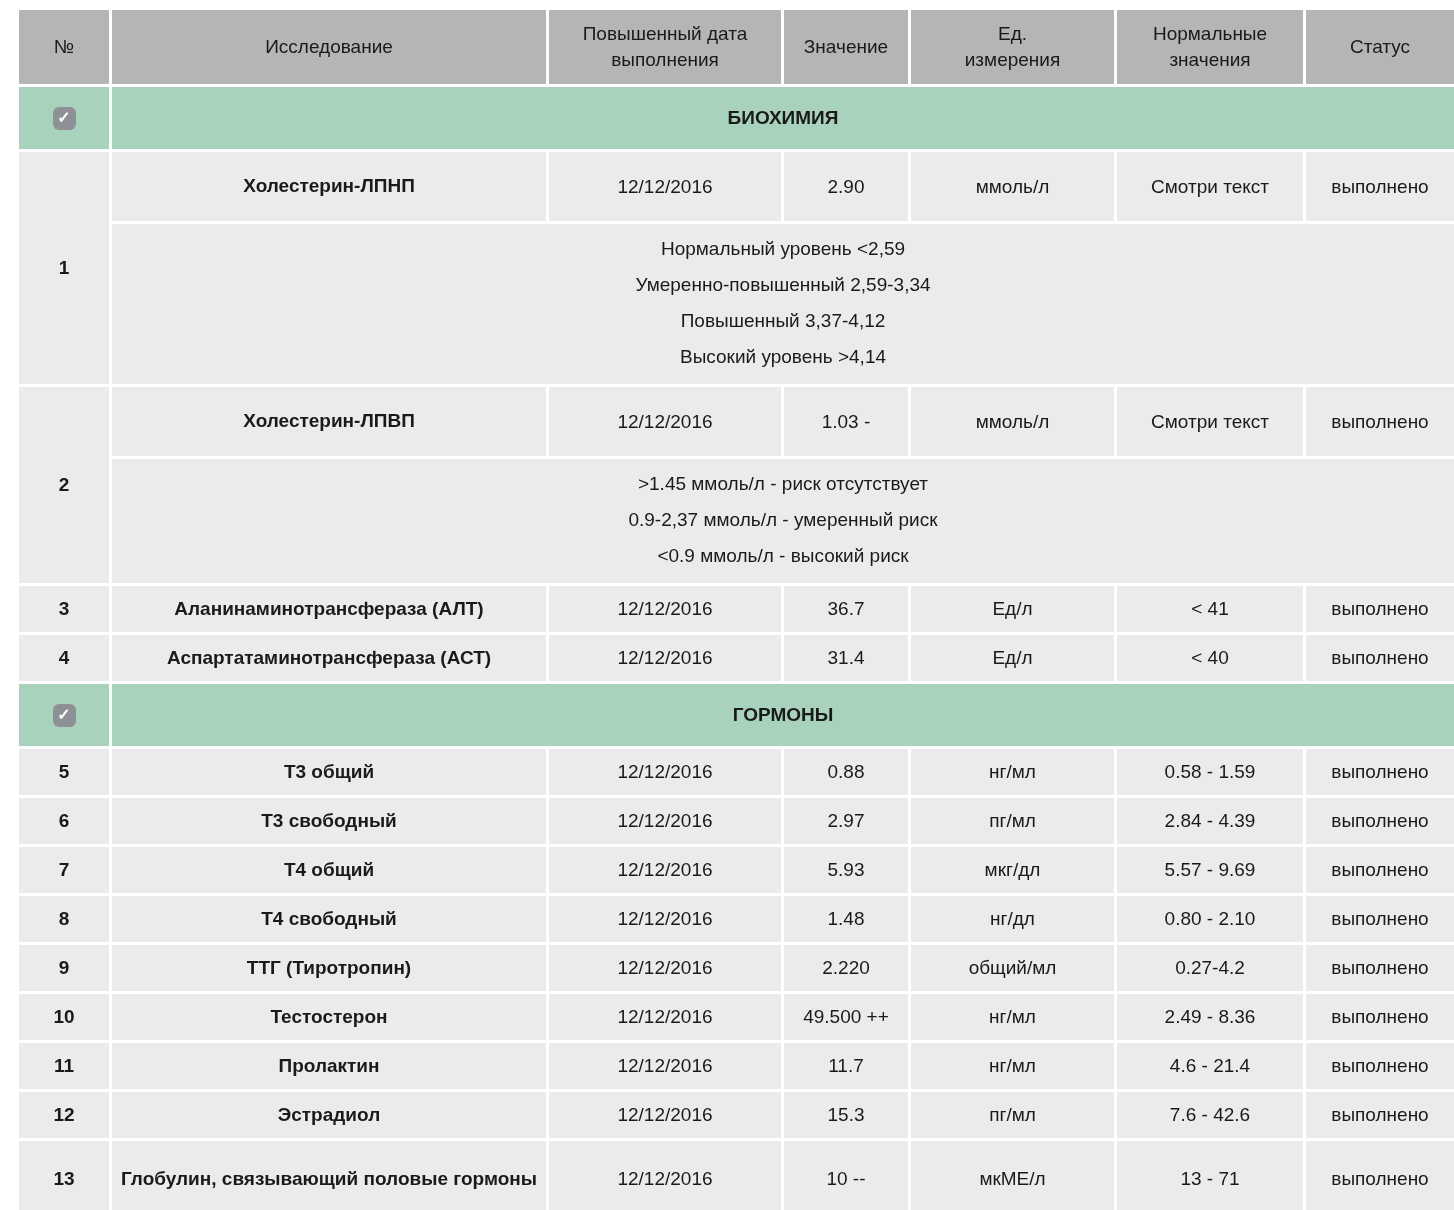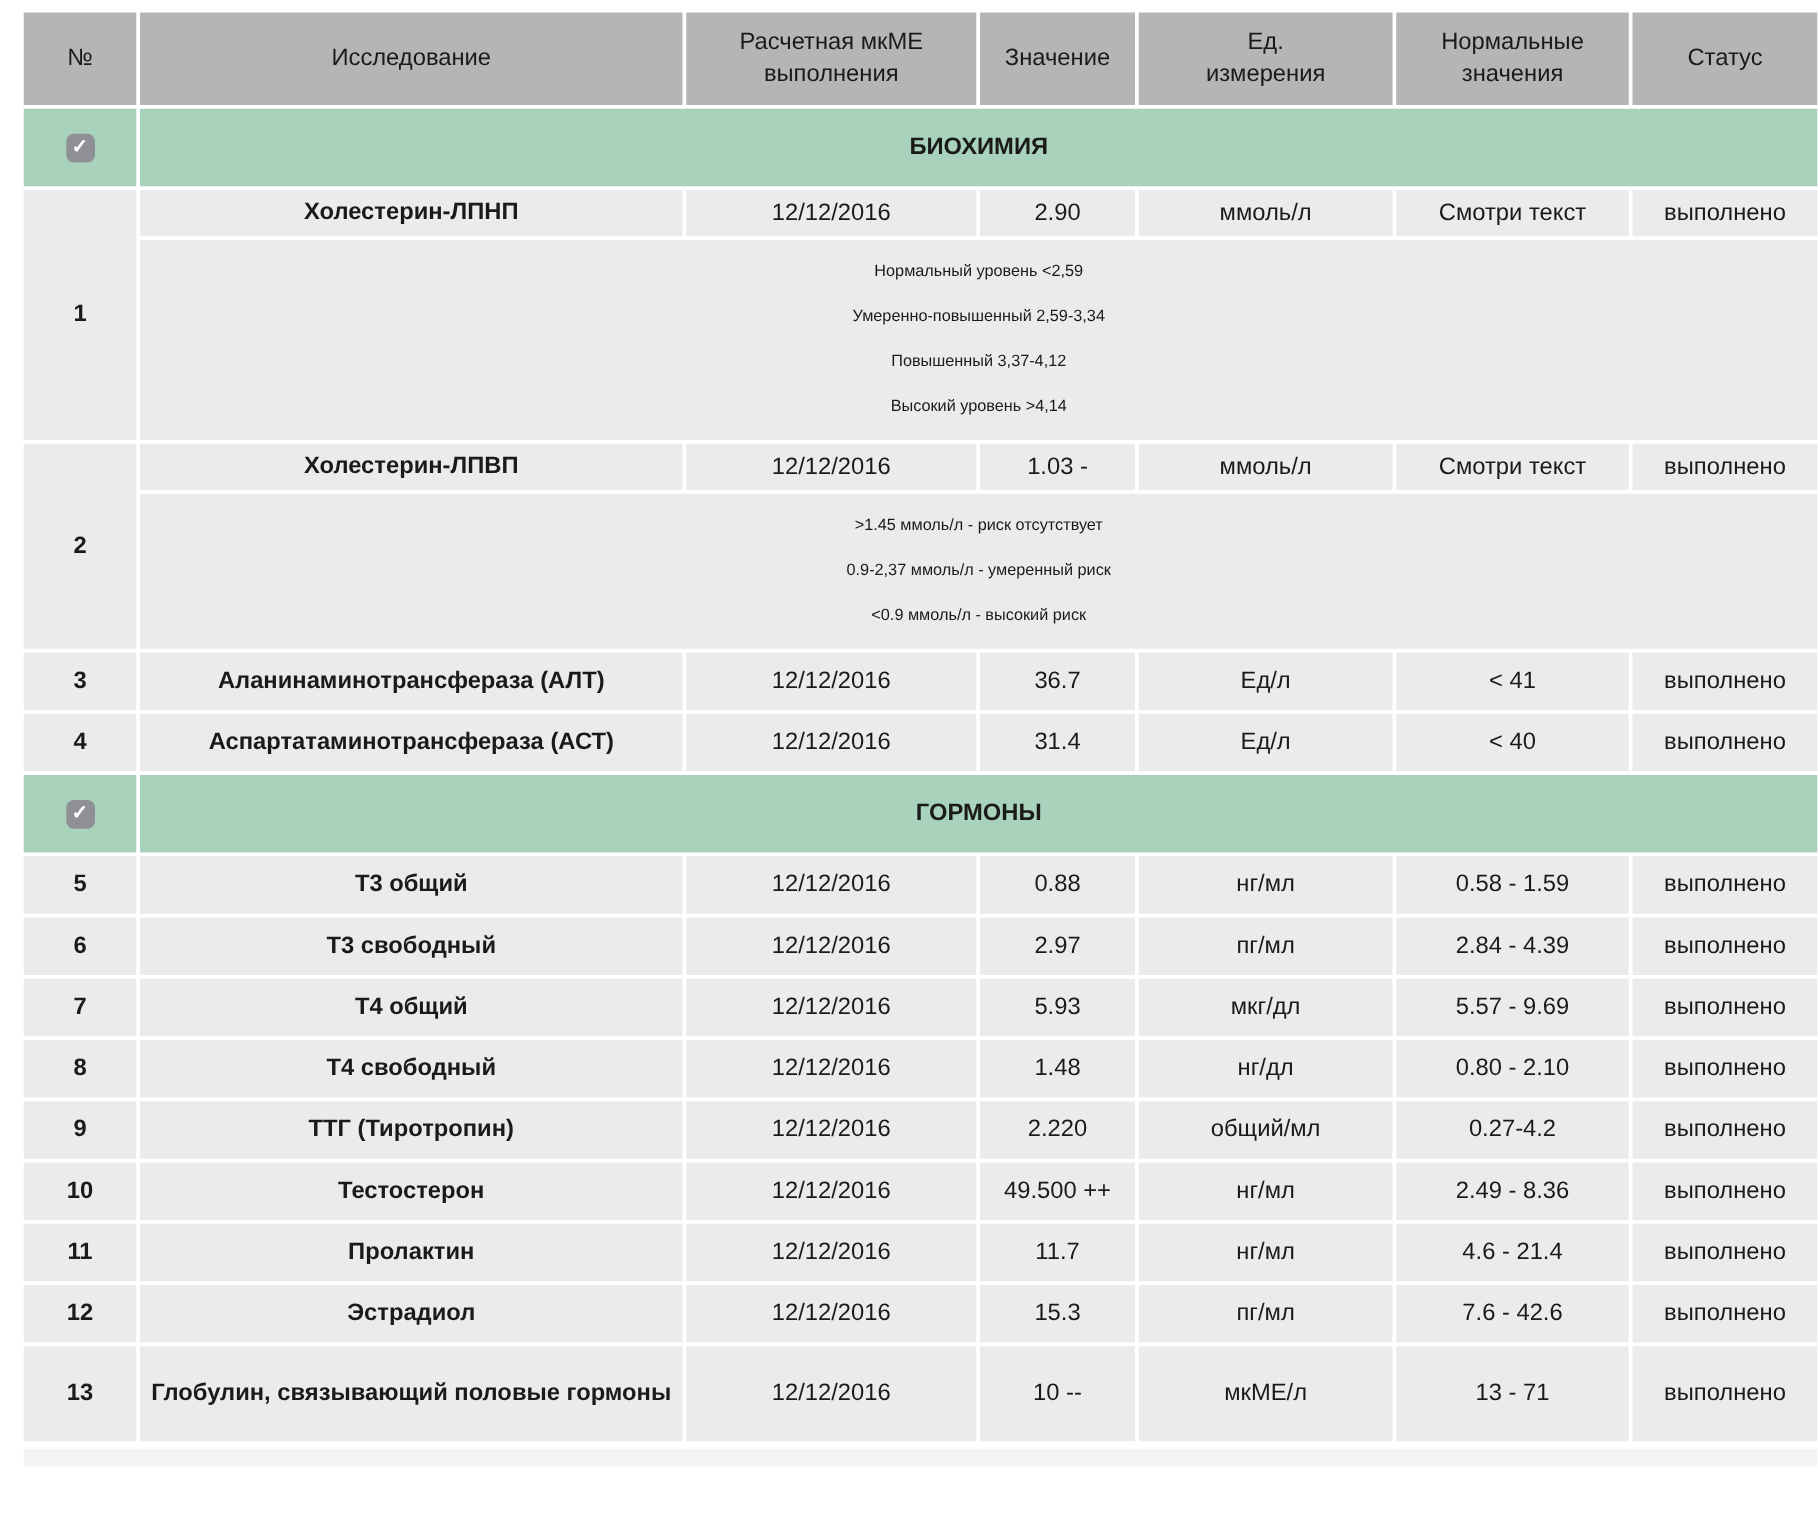"Расчетная мкМЕ" th { text: Расчетная мкМЕ -> Повышенный дата }
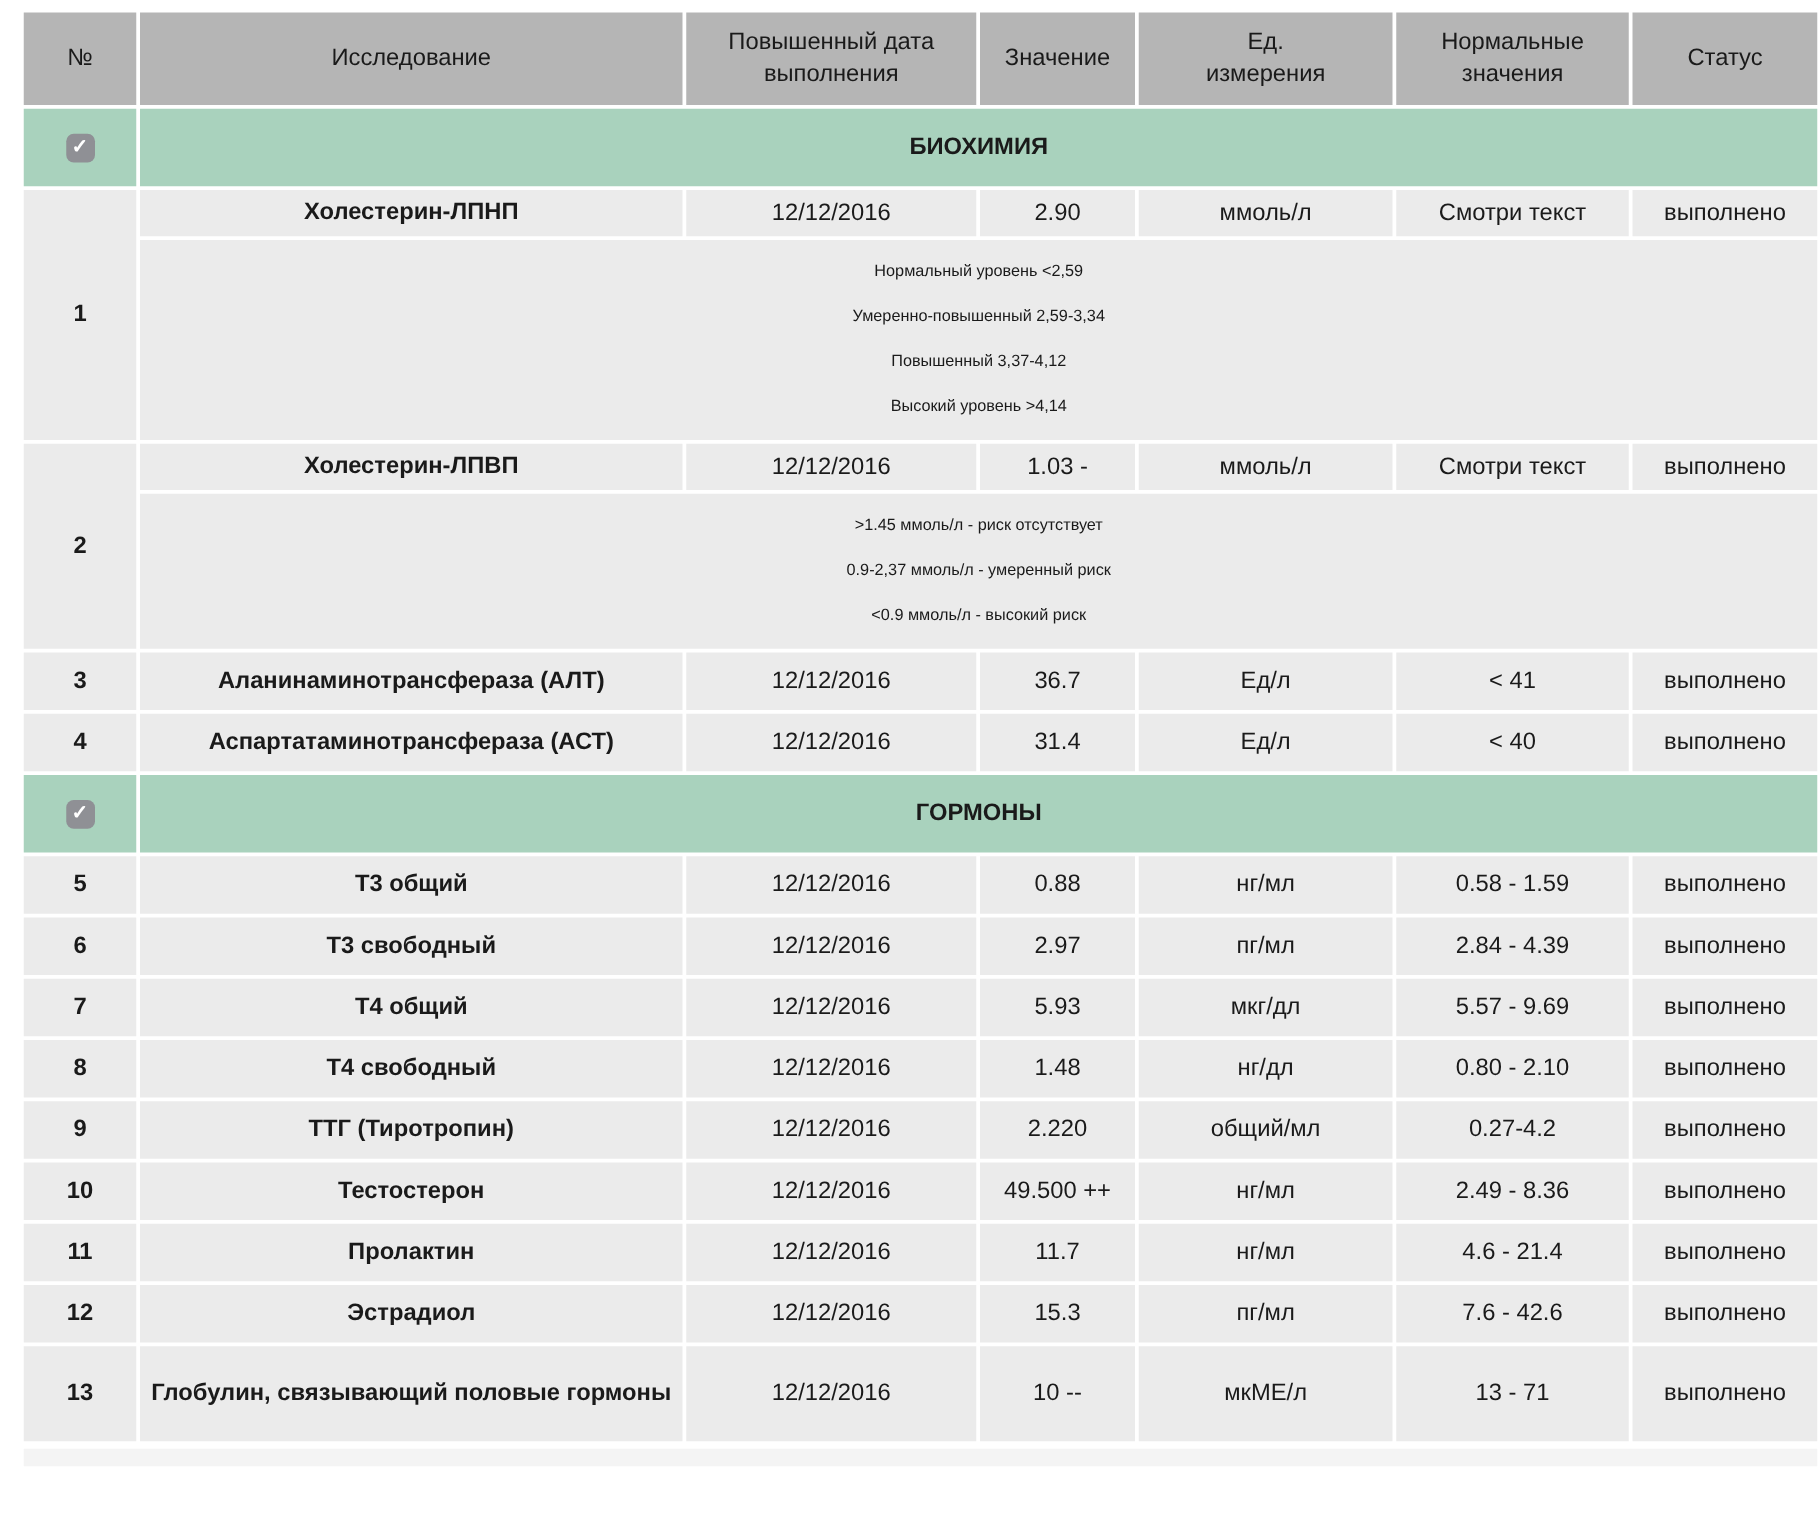"Холестерин-ЛПНП" tr.main-row td { height: 37px -> 69px }
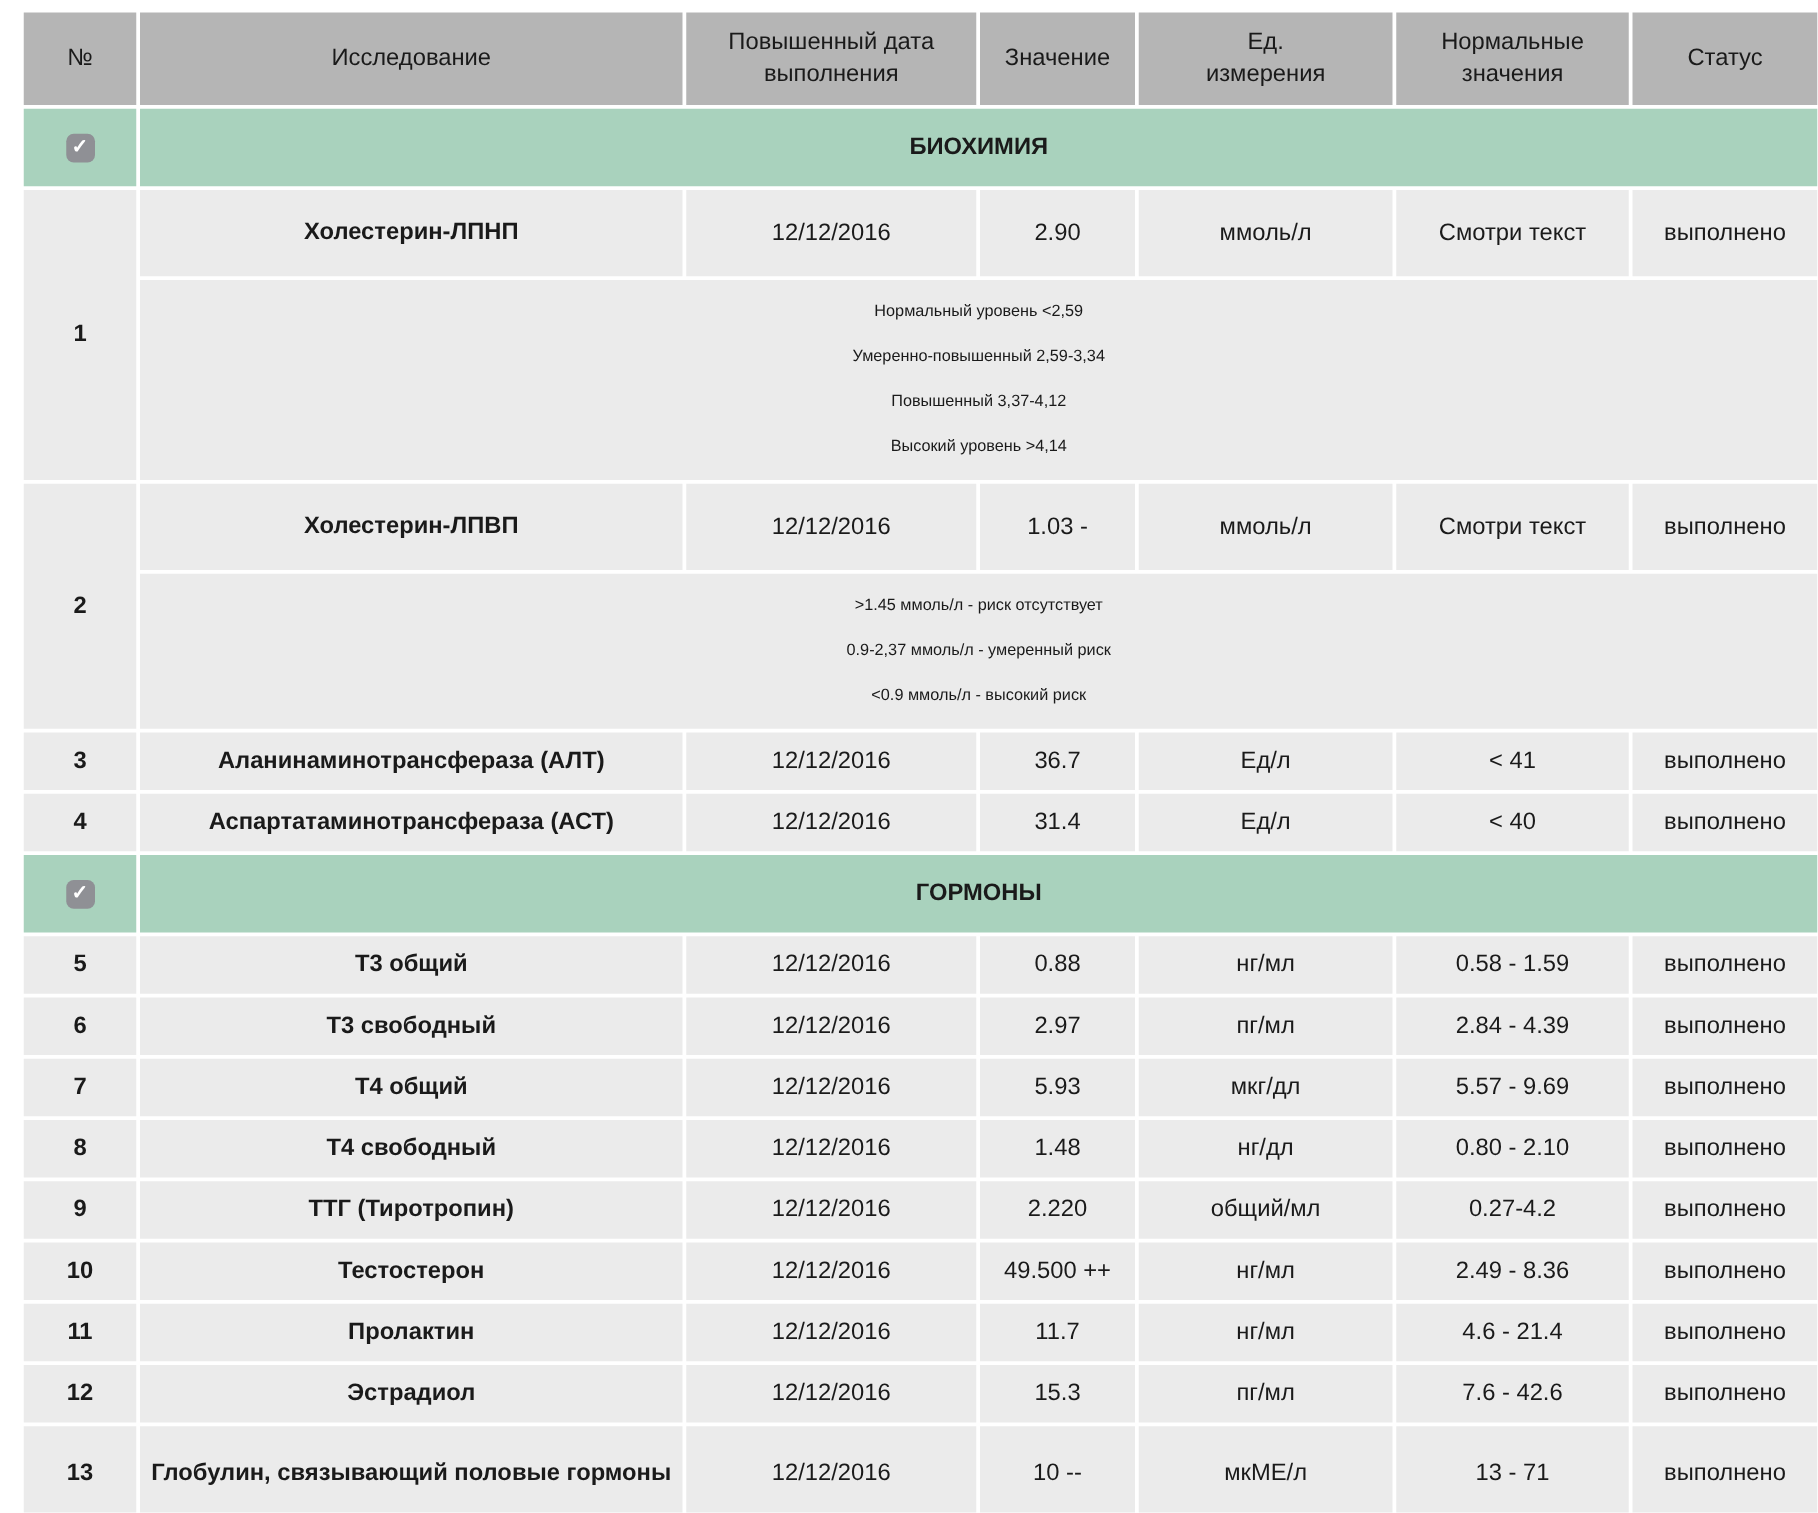"Нормальный уровень <2,59" .note-line { font-size: 13px -> 19px }
